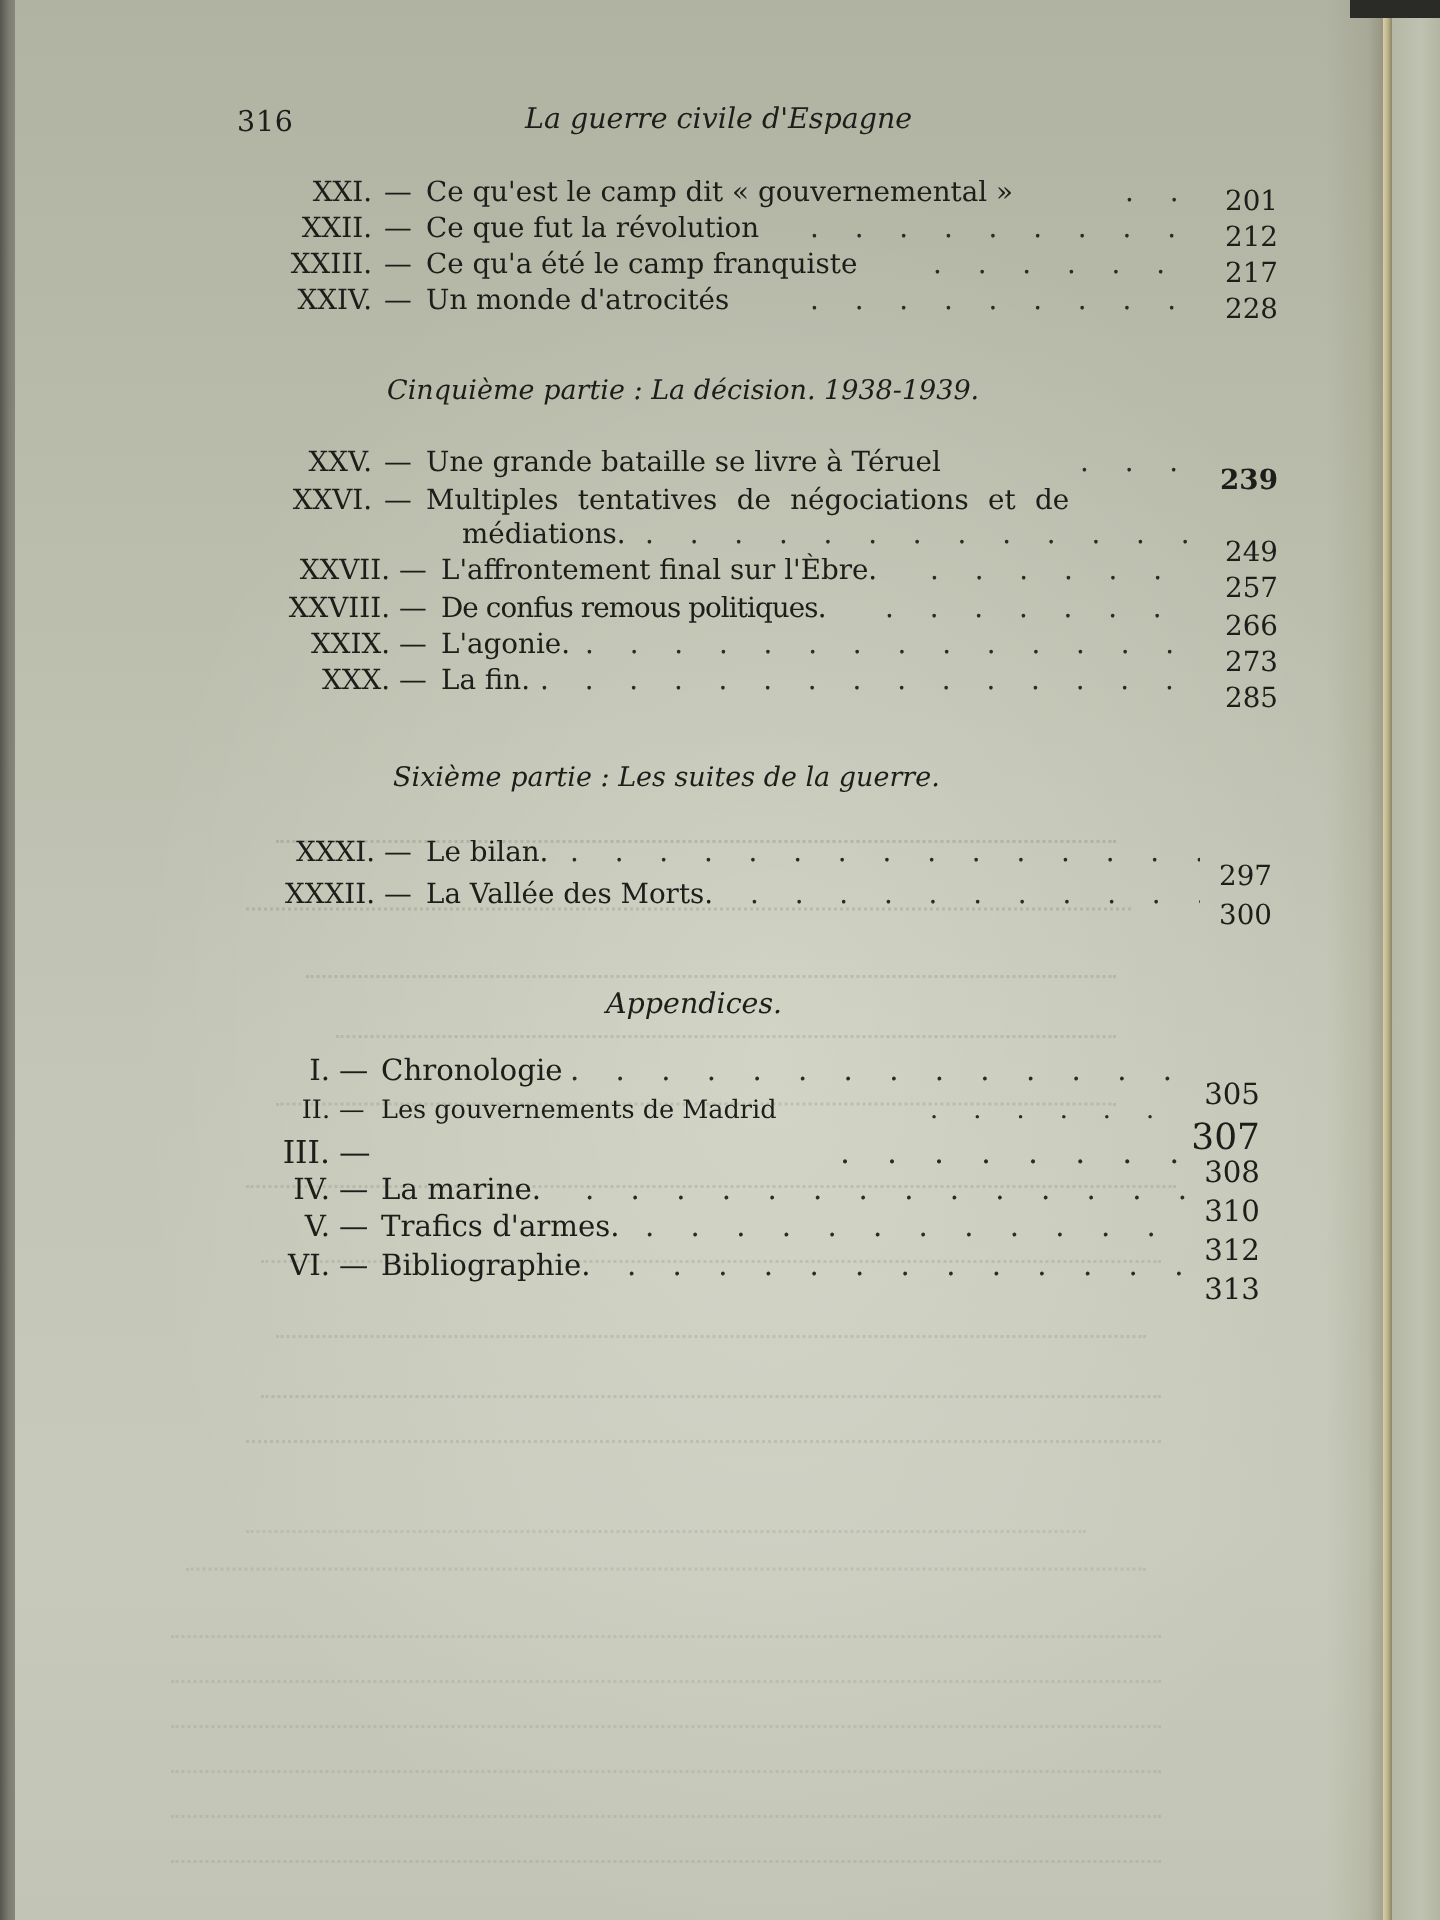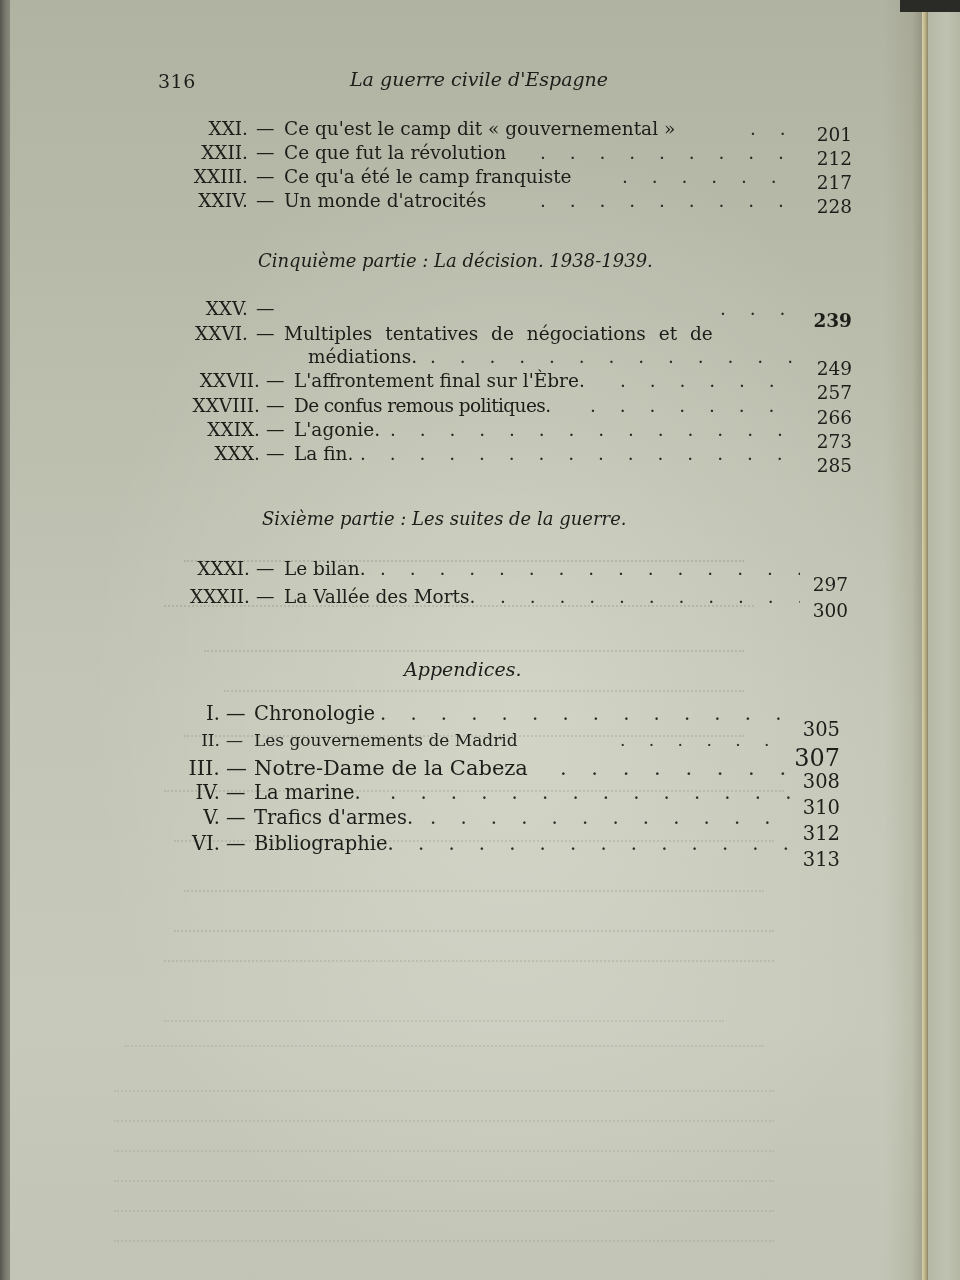"Une grande bataille se livre" span.title { html: none -> <span>Une grande bataille se livre à Téruel</span> }
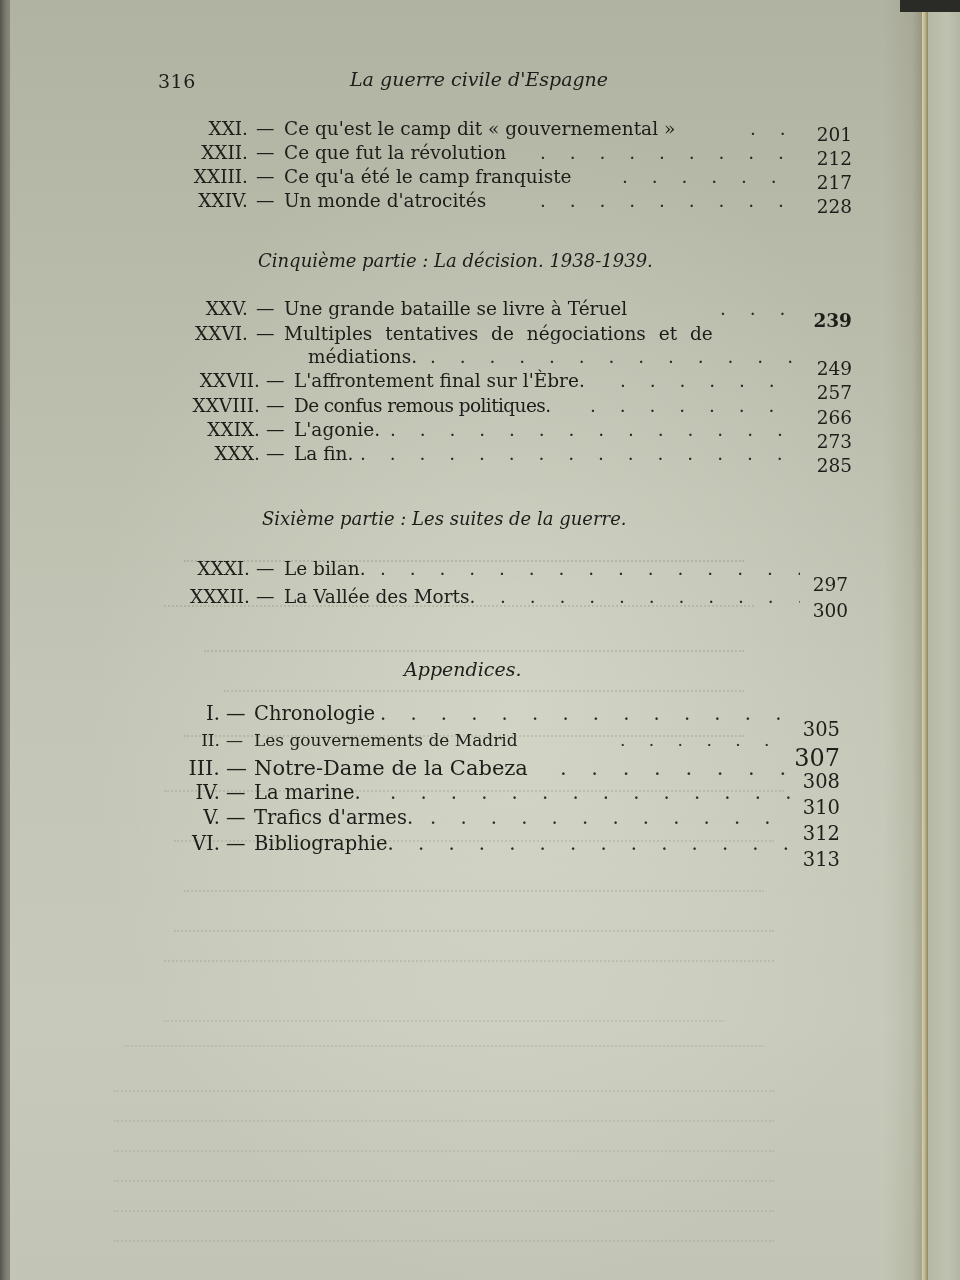"Notre-Dame de la Cabeza" span.title { html: <span>Notre-Dame de la Cabeza</span> -> none }
